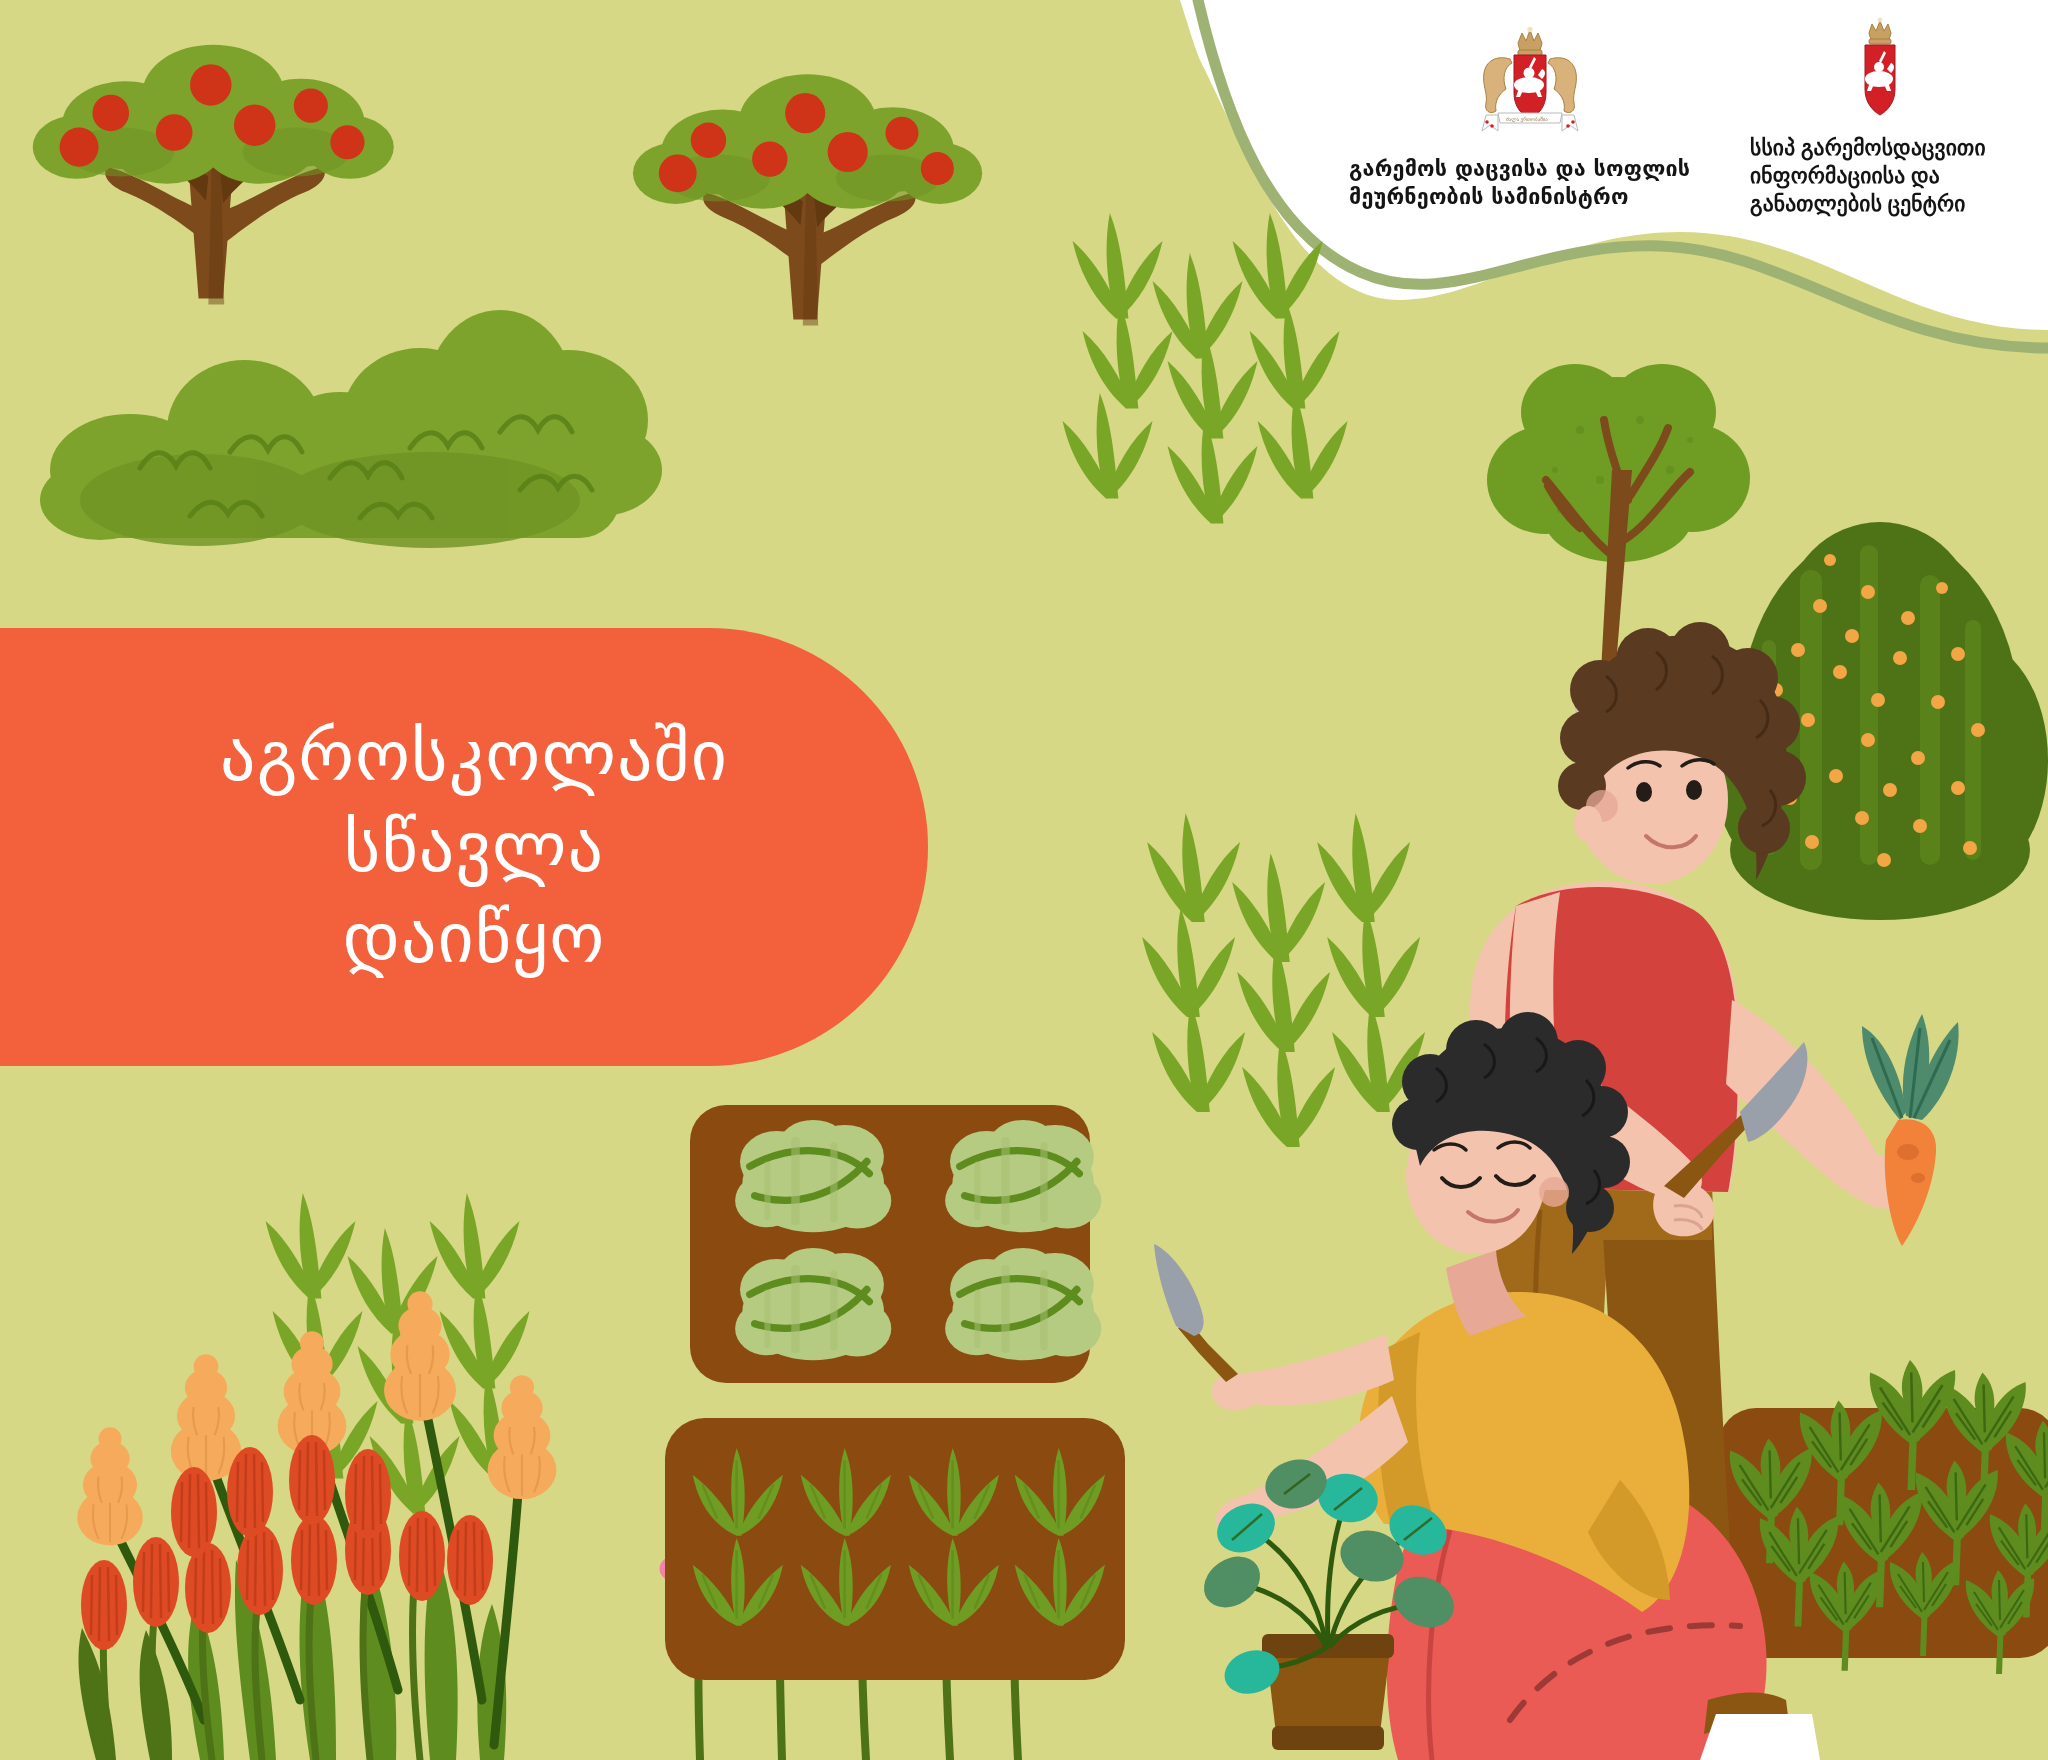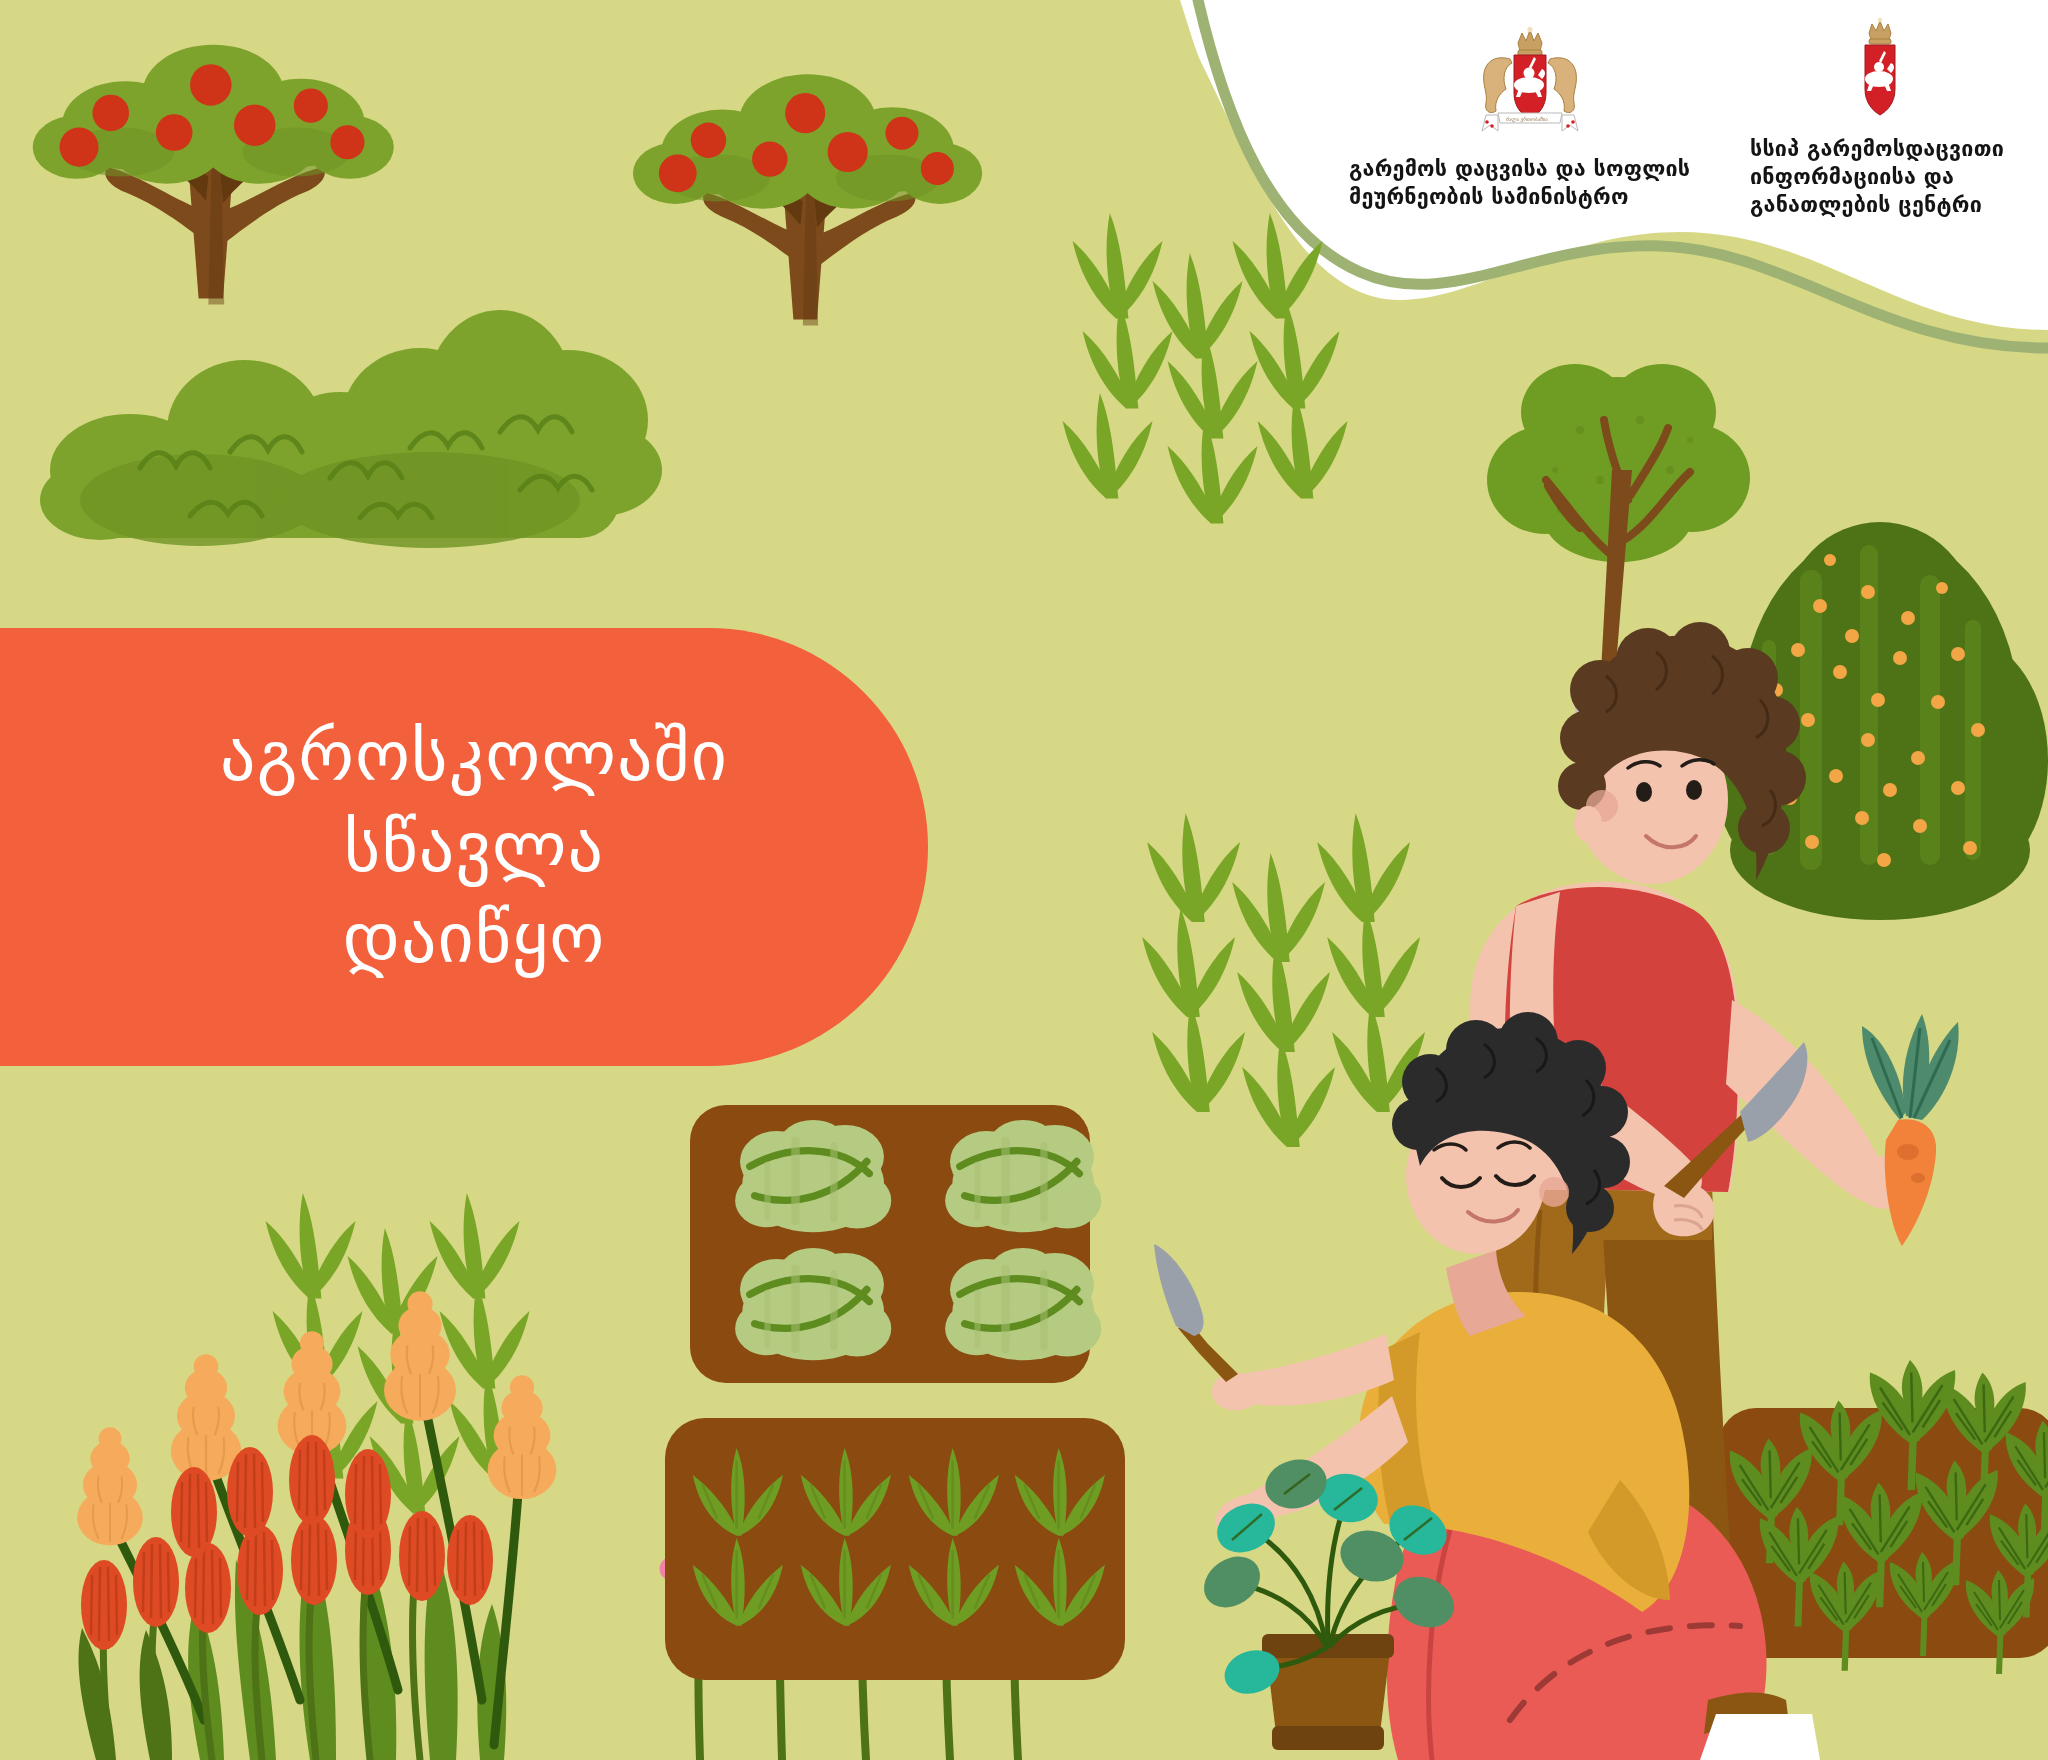"სსიპ გარემოსდაცვითი ინფორმაციისა და" .center .logo-caption { font-family: none -> Liberation Serif, serif }
